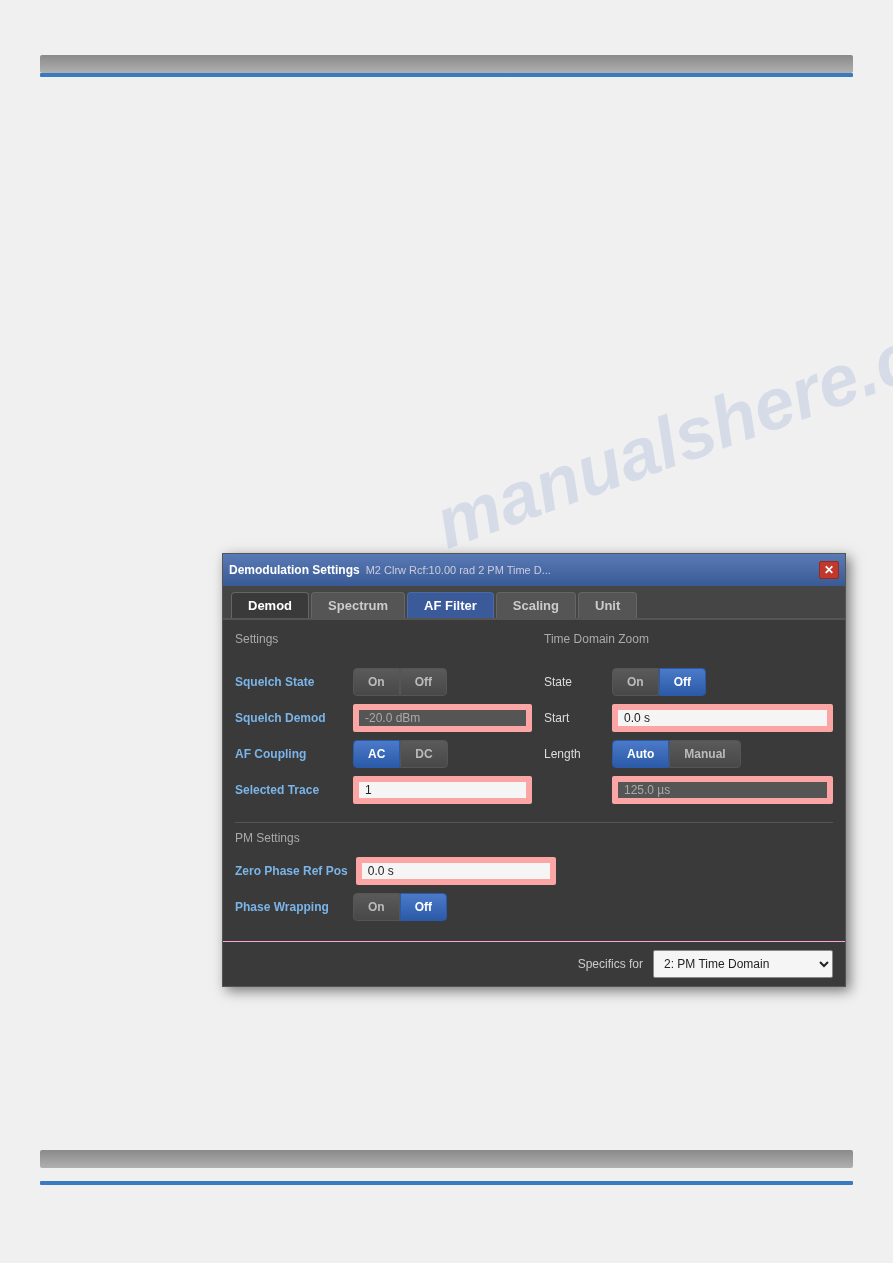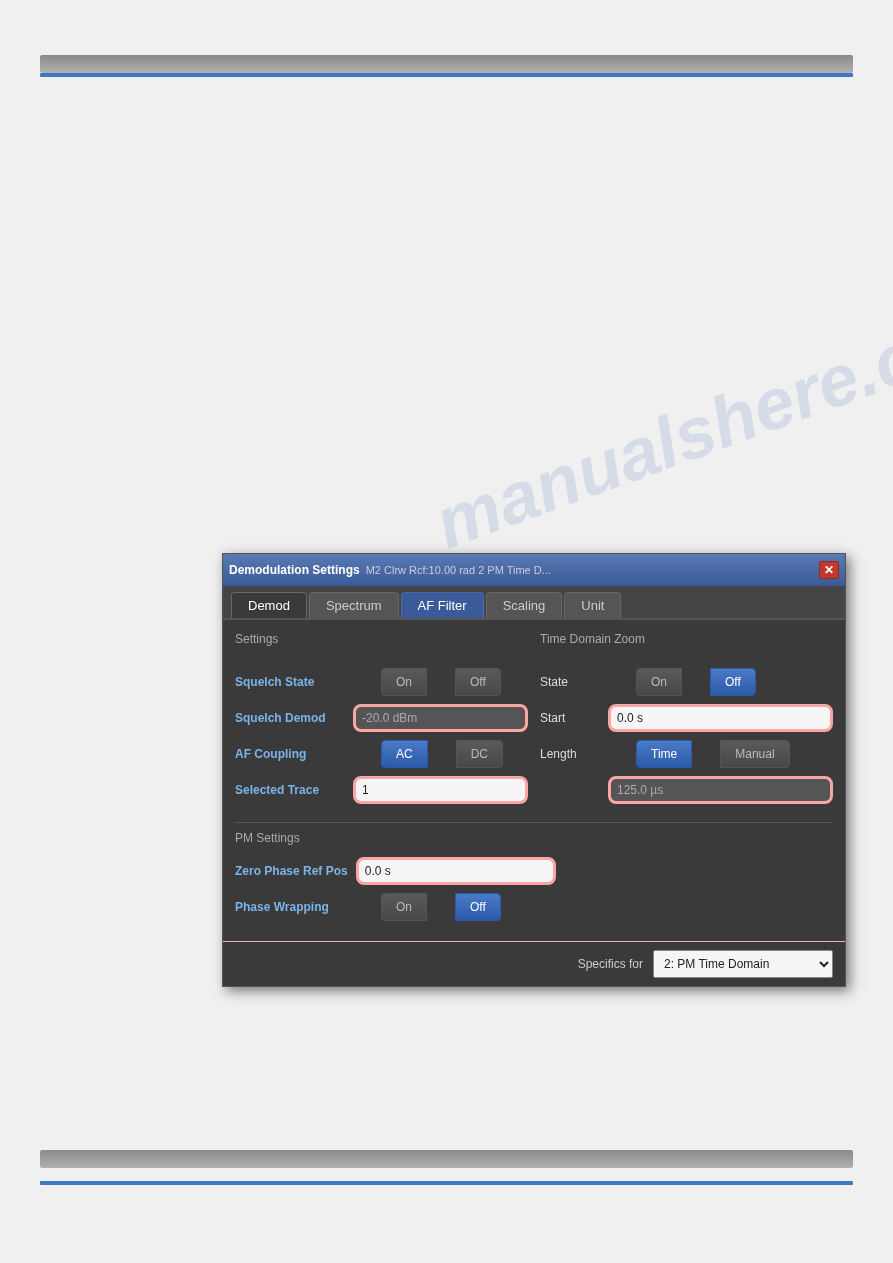"Demod" .tab { font-weight: normal -> bold }
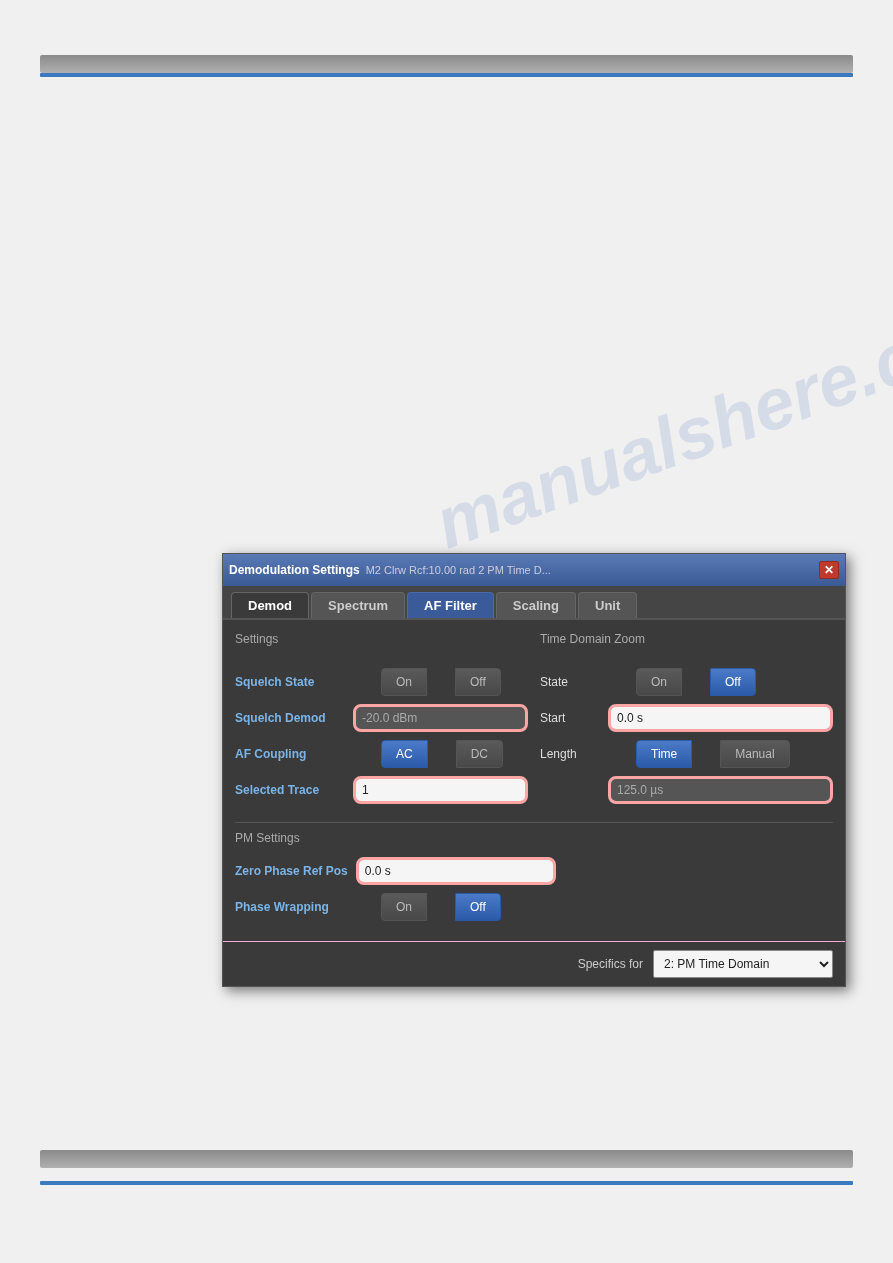"On" .btn-toggle { font-weight: normal -> bold; margin-left: 28px -> none }
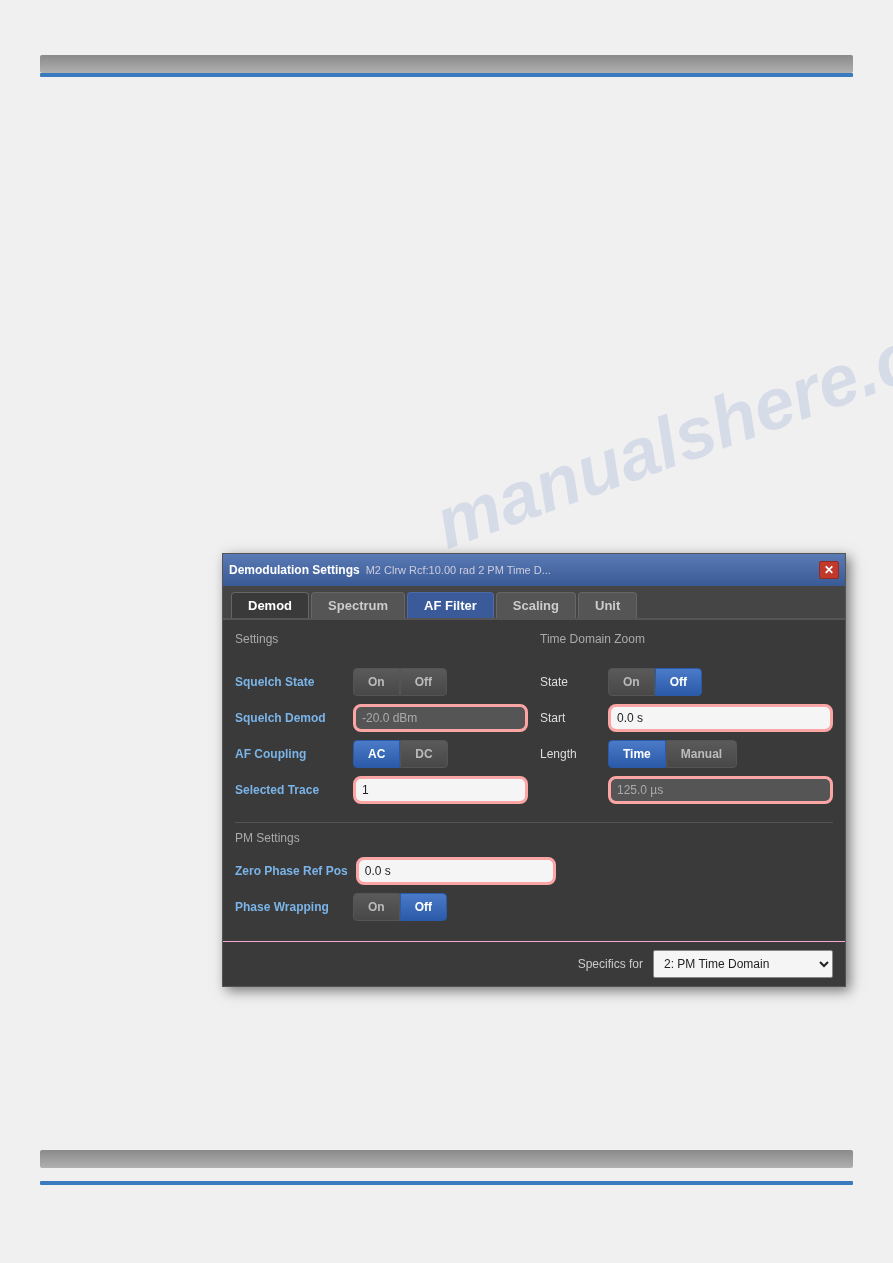"-20.0 dBm" .text-input { border: 3px solid #fca5a5 -> 6px solid #fca5a5; border-radius: 8px -> 2px }
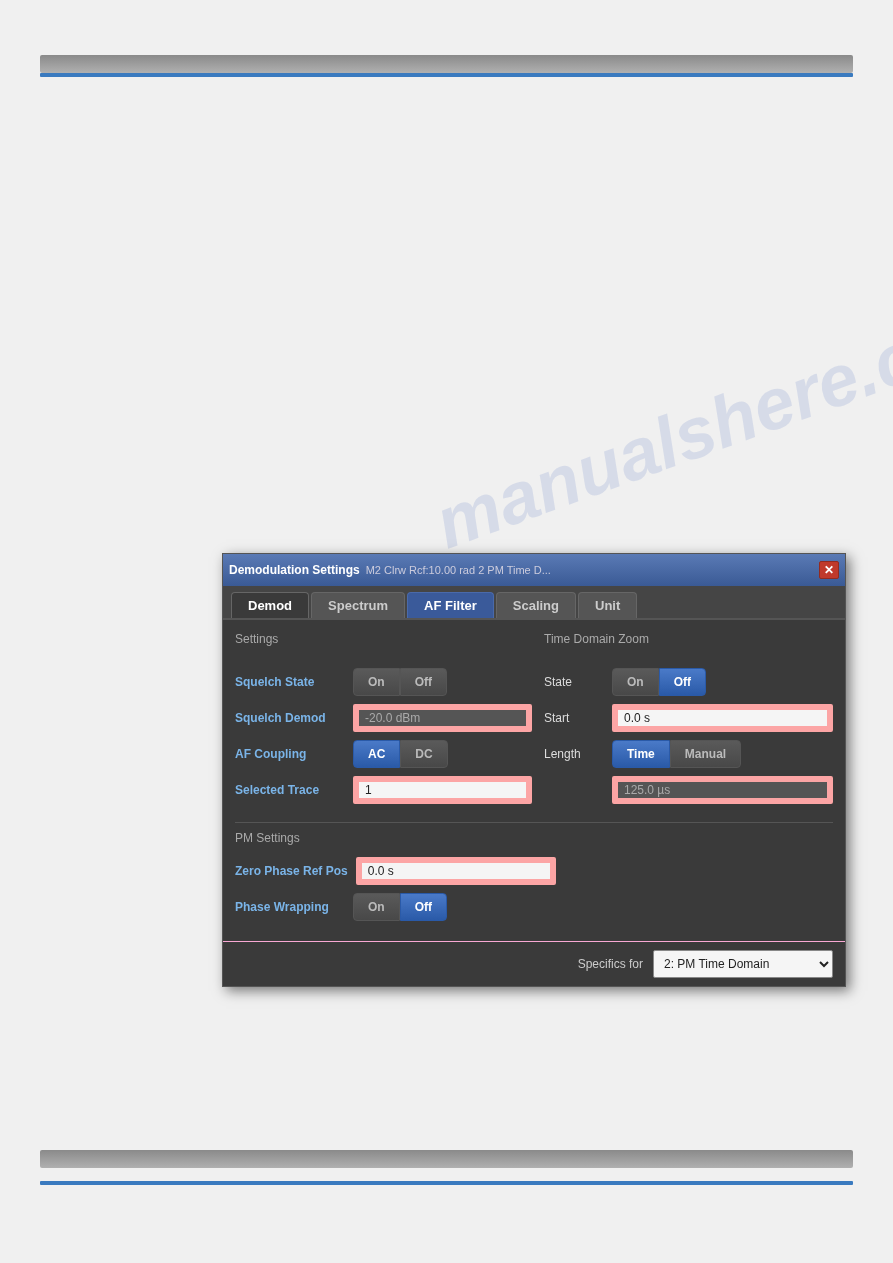"Time" button.btn-toggle { text: Time -> Auto }
